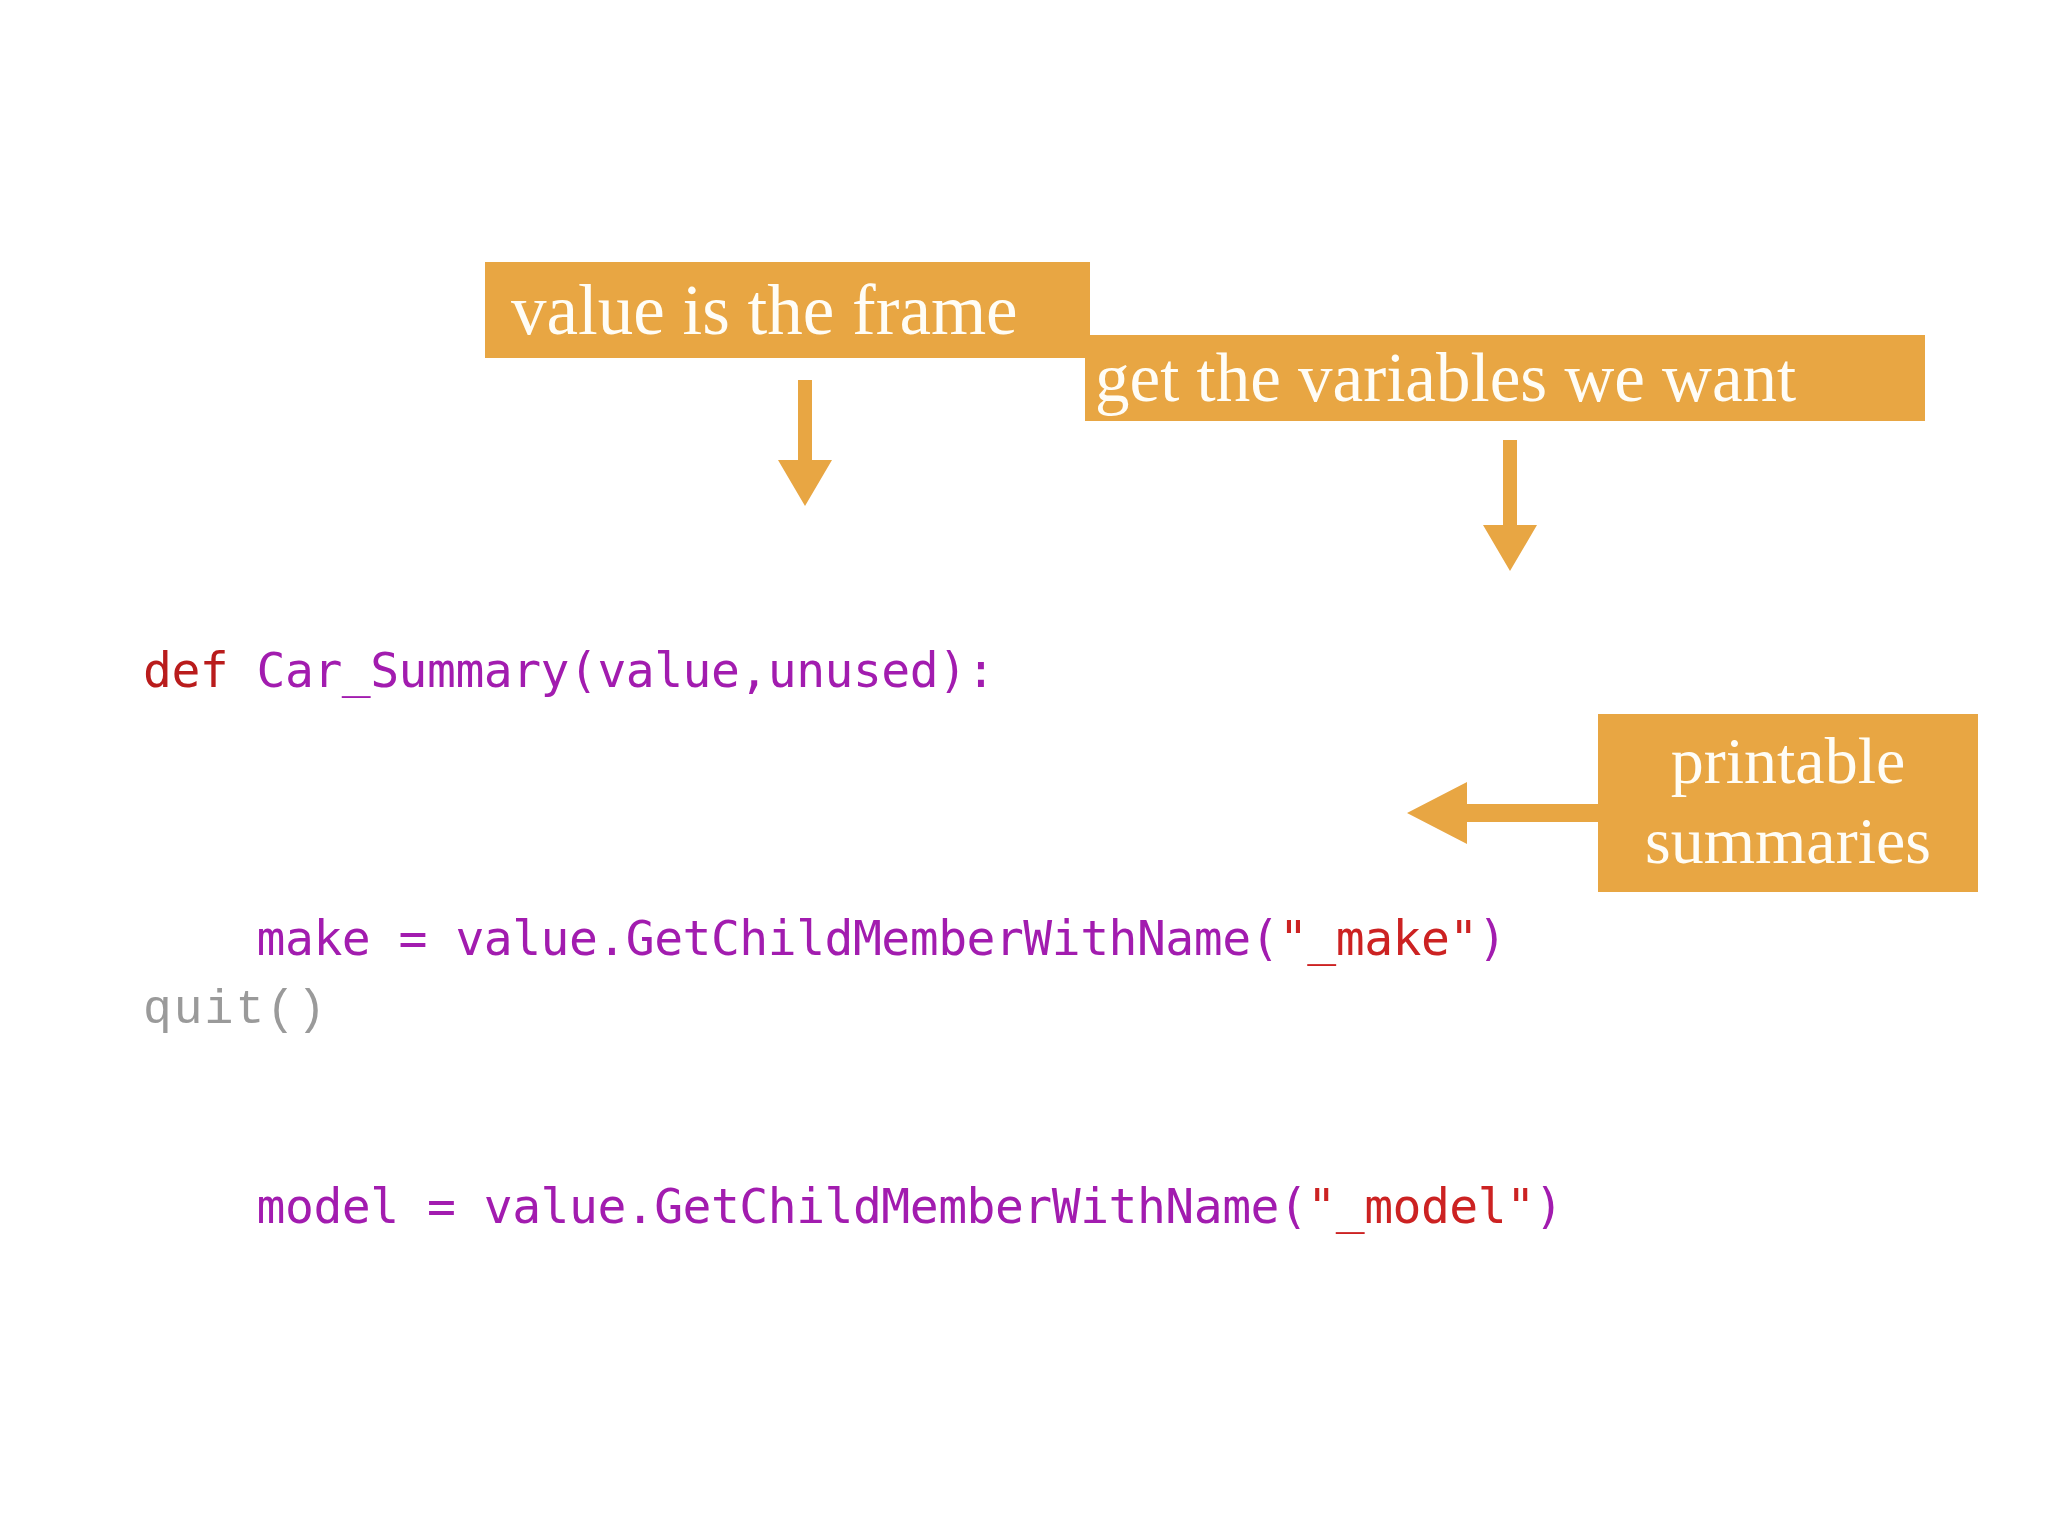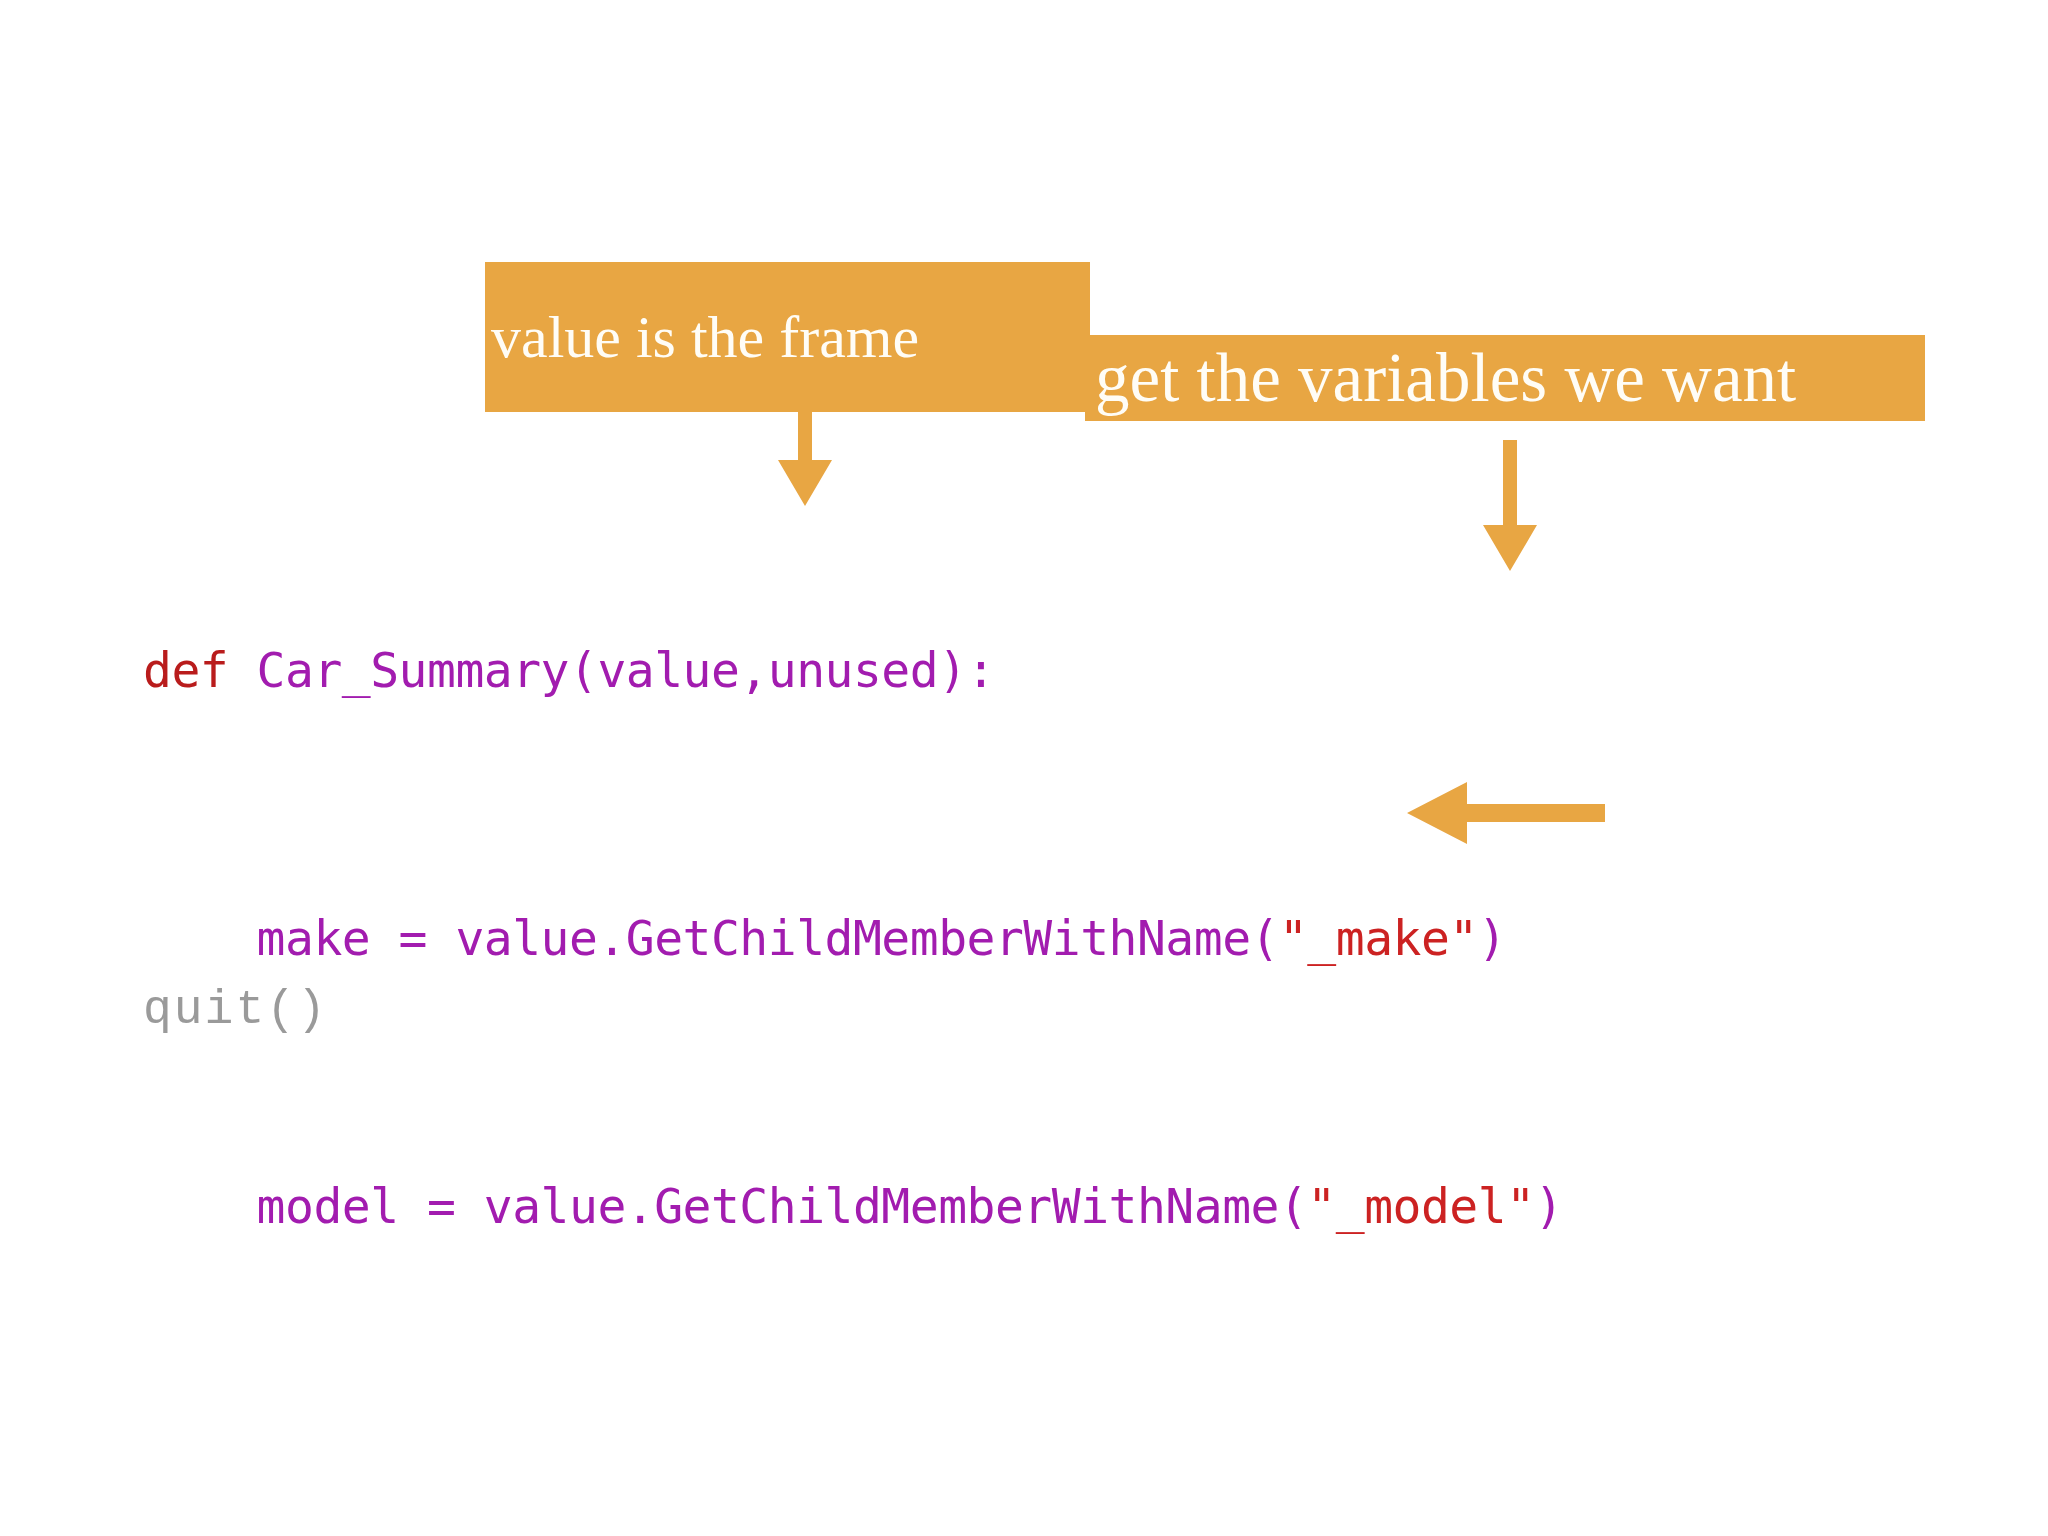"value is the frame" #callout-frame { font-size: 60px -> 71px; height: 150px -> 96px; padding-left: 6px -> 26px }
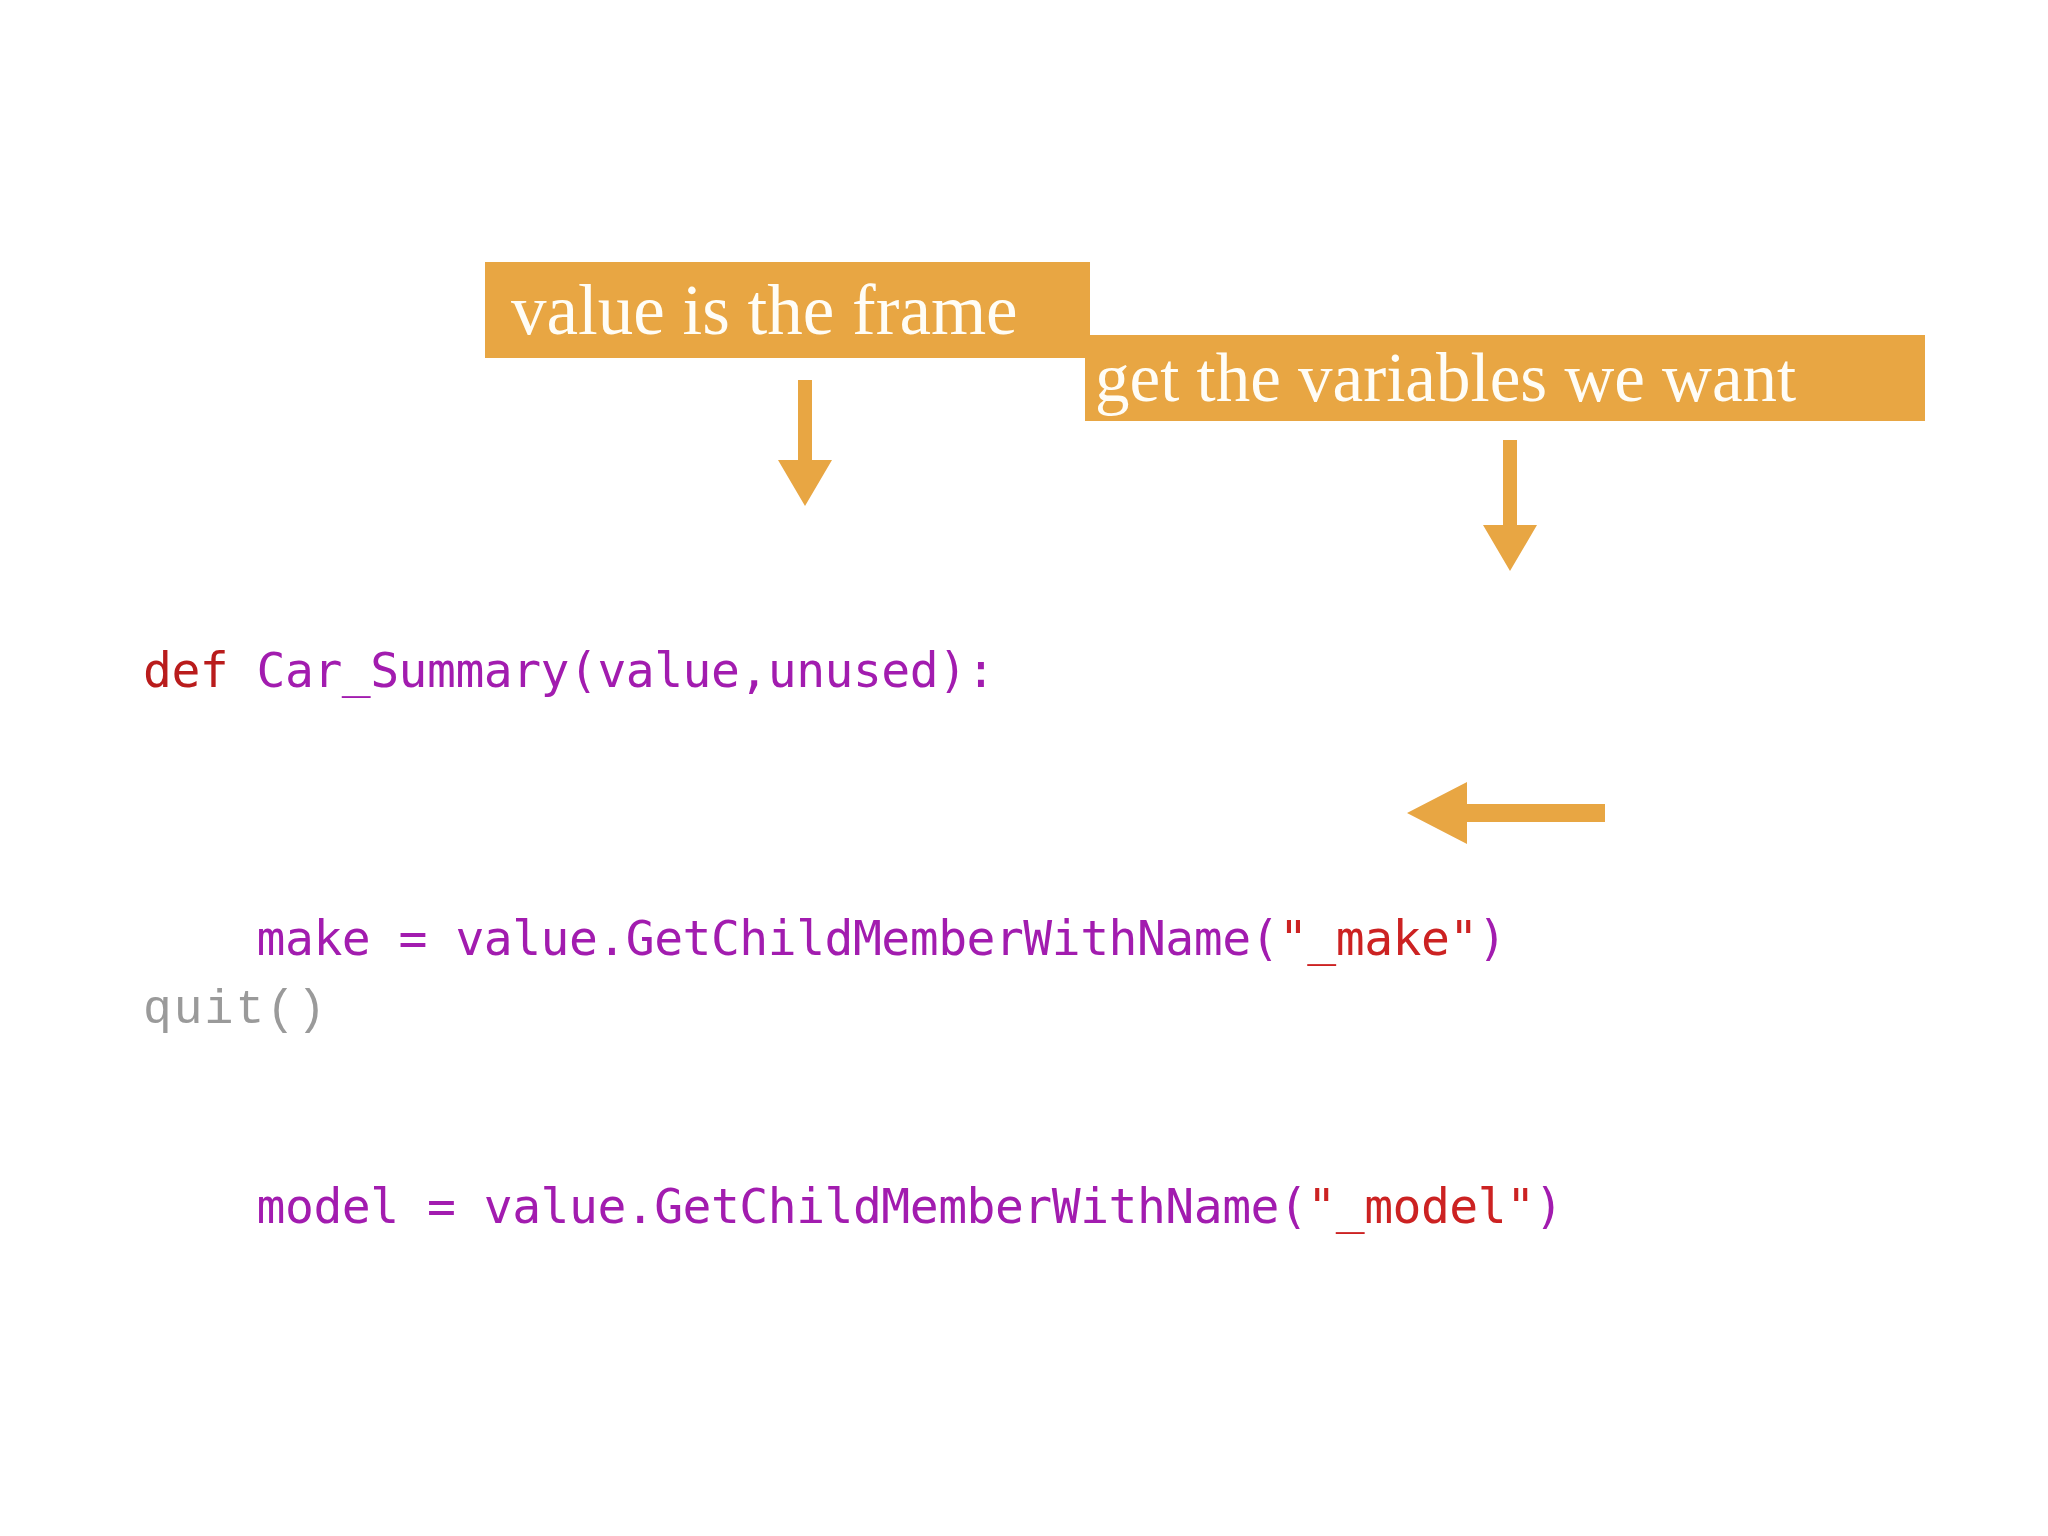"printable" div.callout { html: none -> <div> <span>printable summaries</span> </div> }
